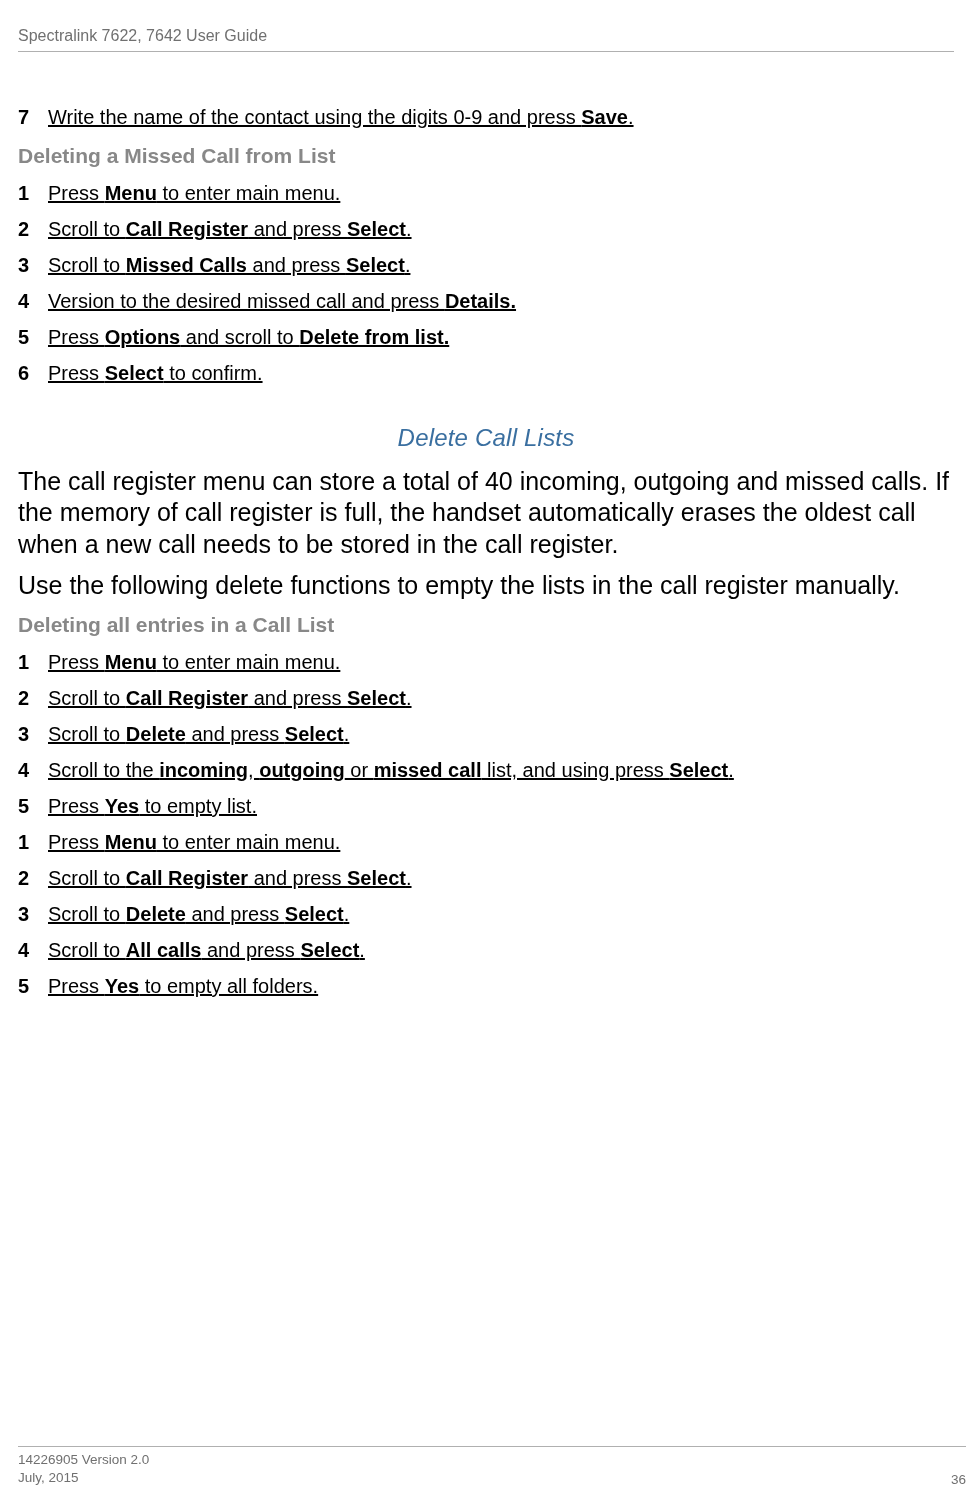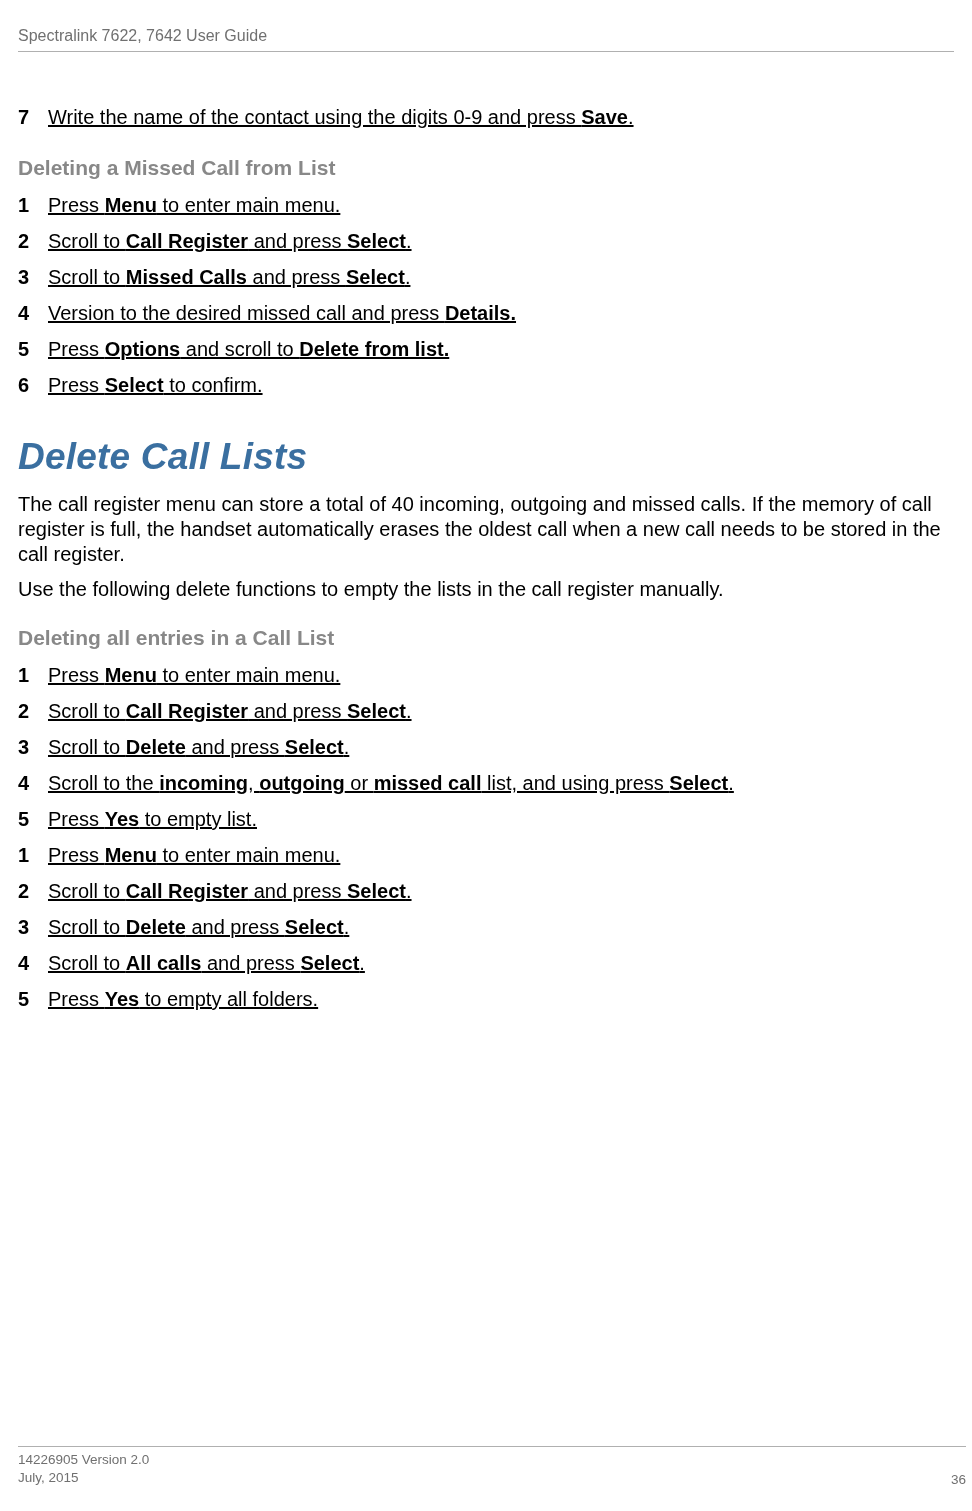"Deleting a Missed Call from" .subsection-heading { margin-top: 24px -> 12px }
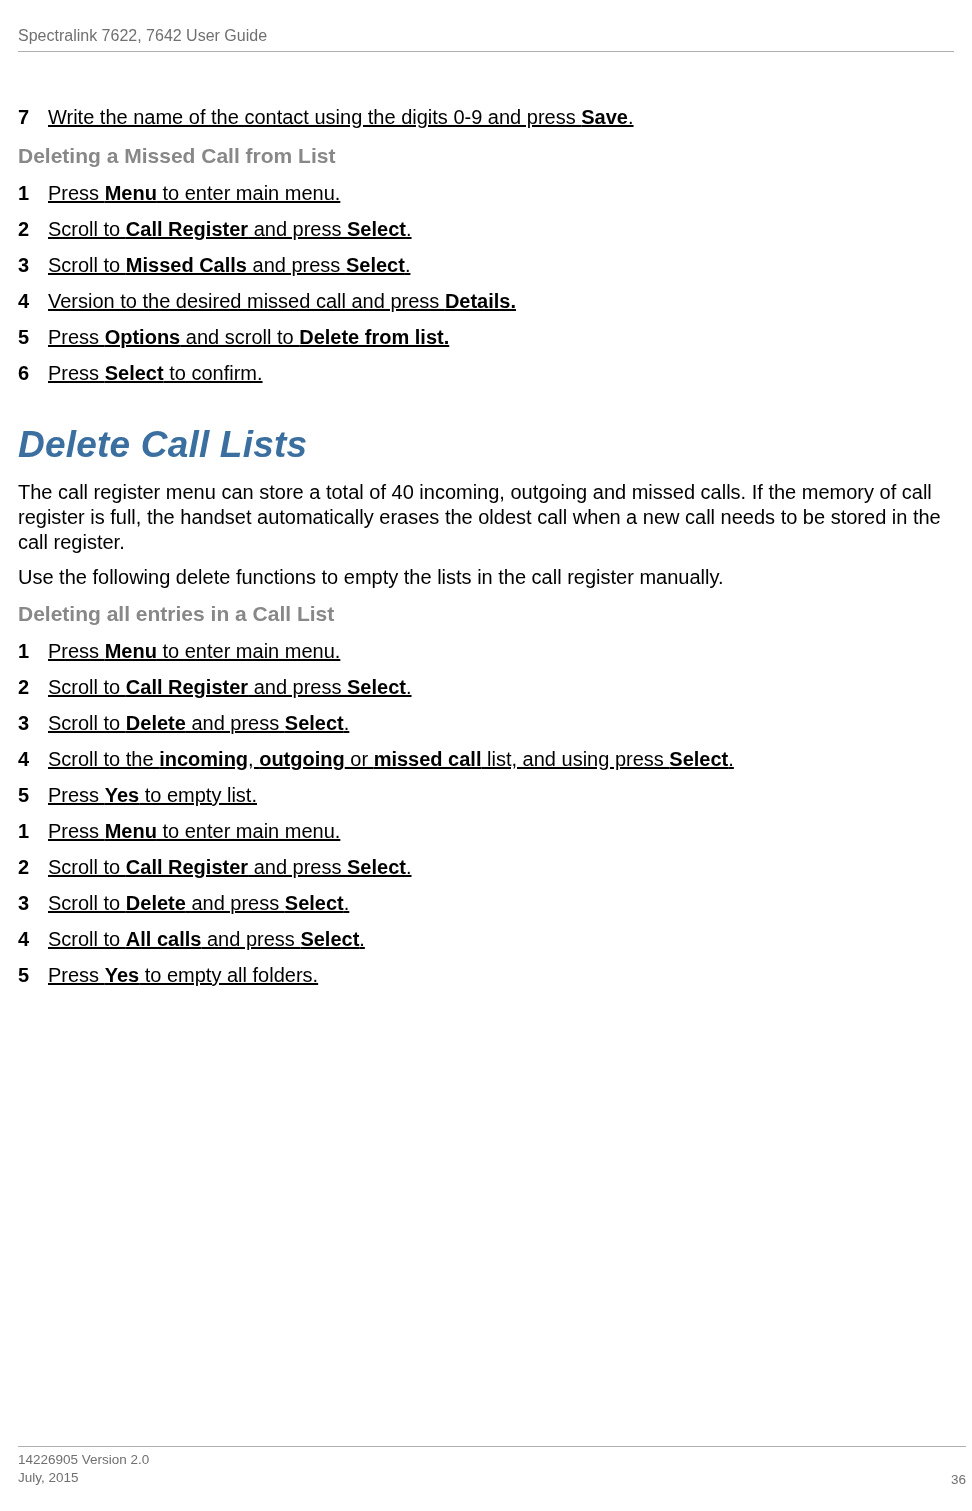"Delete Call Lists" .section-heading { font-size: 37px -> 24px; font-weight: bold -> normal; text-align: none -> center }
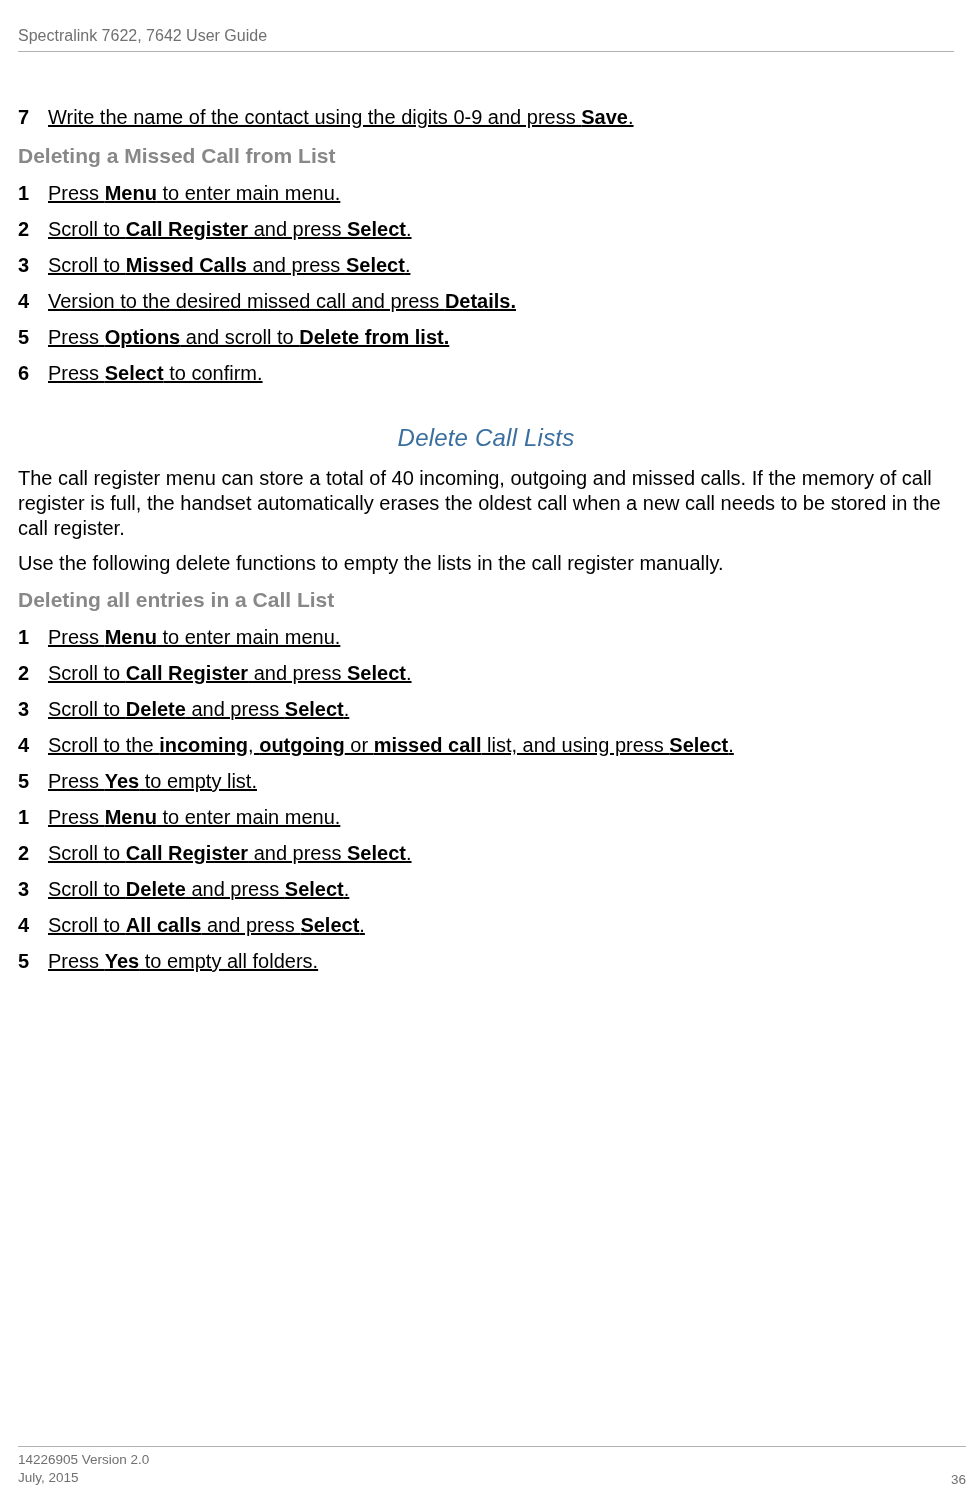"The call register menu can" .para { font-size: 20px -> 25px }
